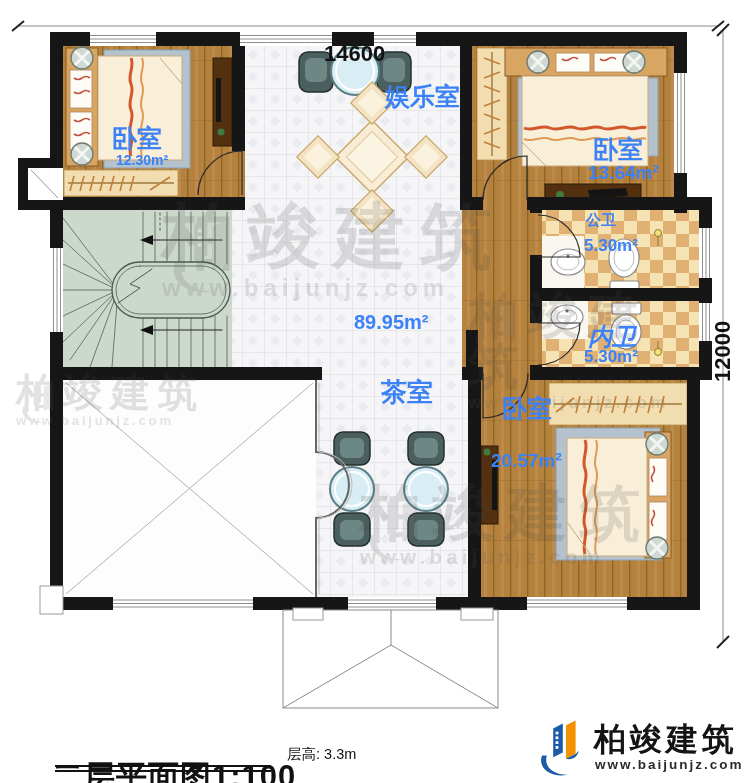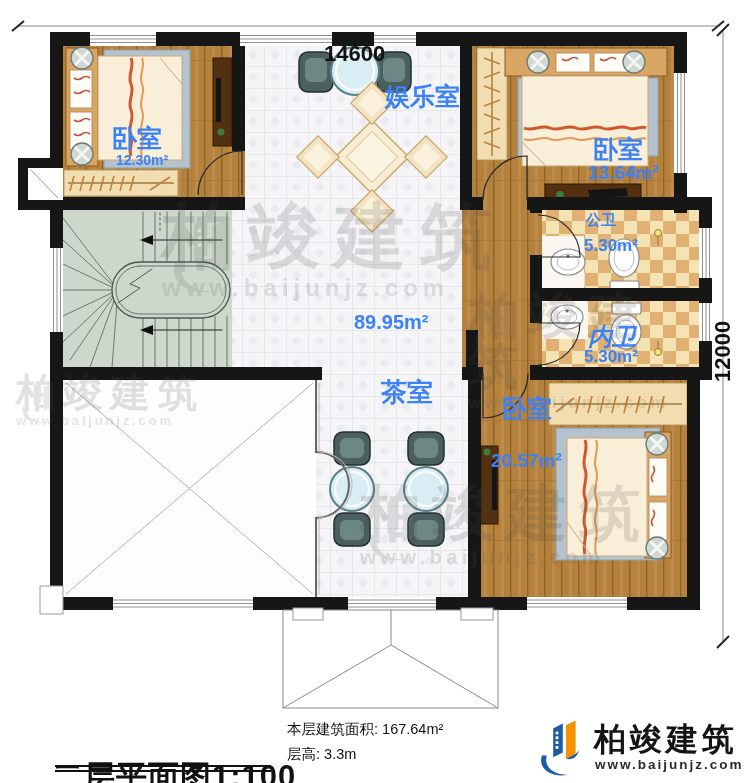"本层建筑面积: 167.64m²" div.stats { html: <div> <span>本层建筑面积:</span> <span>167.64m²</span> </div> -> none }
